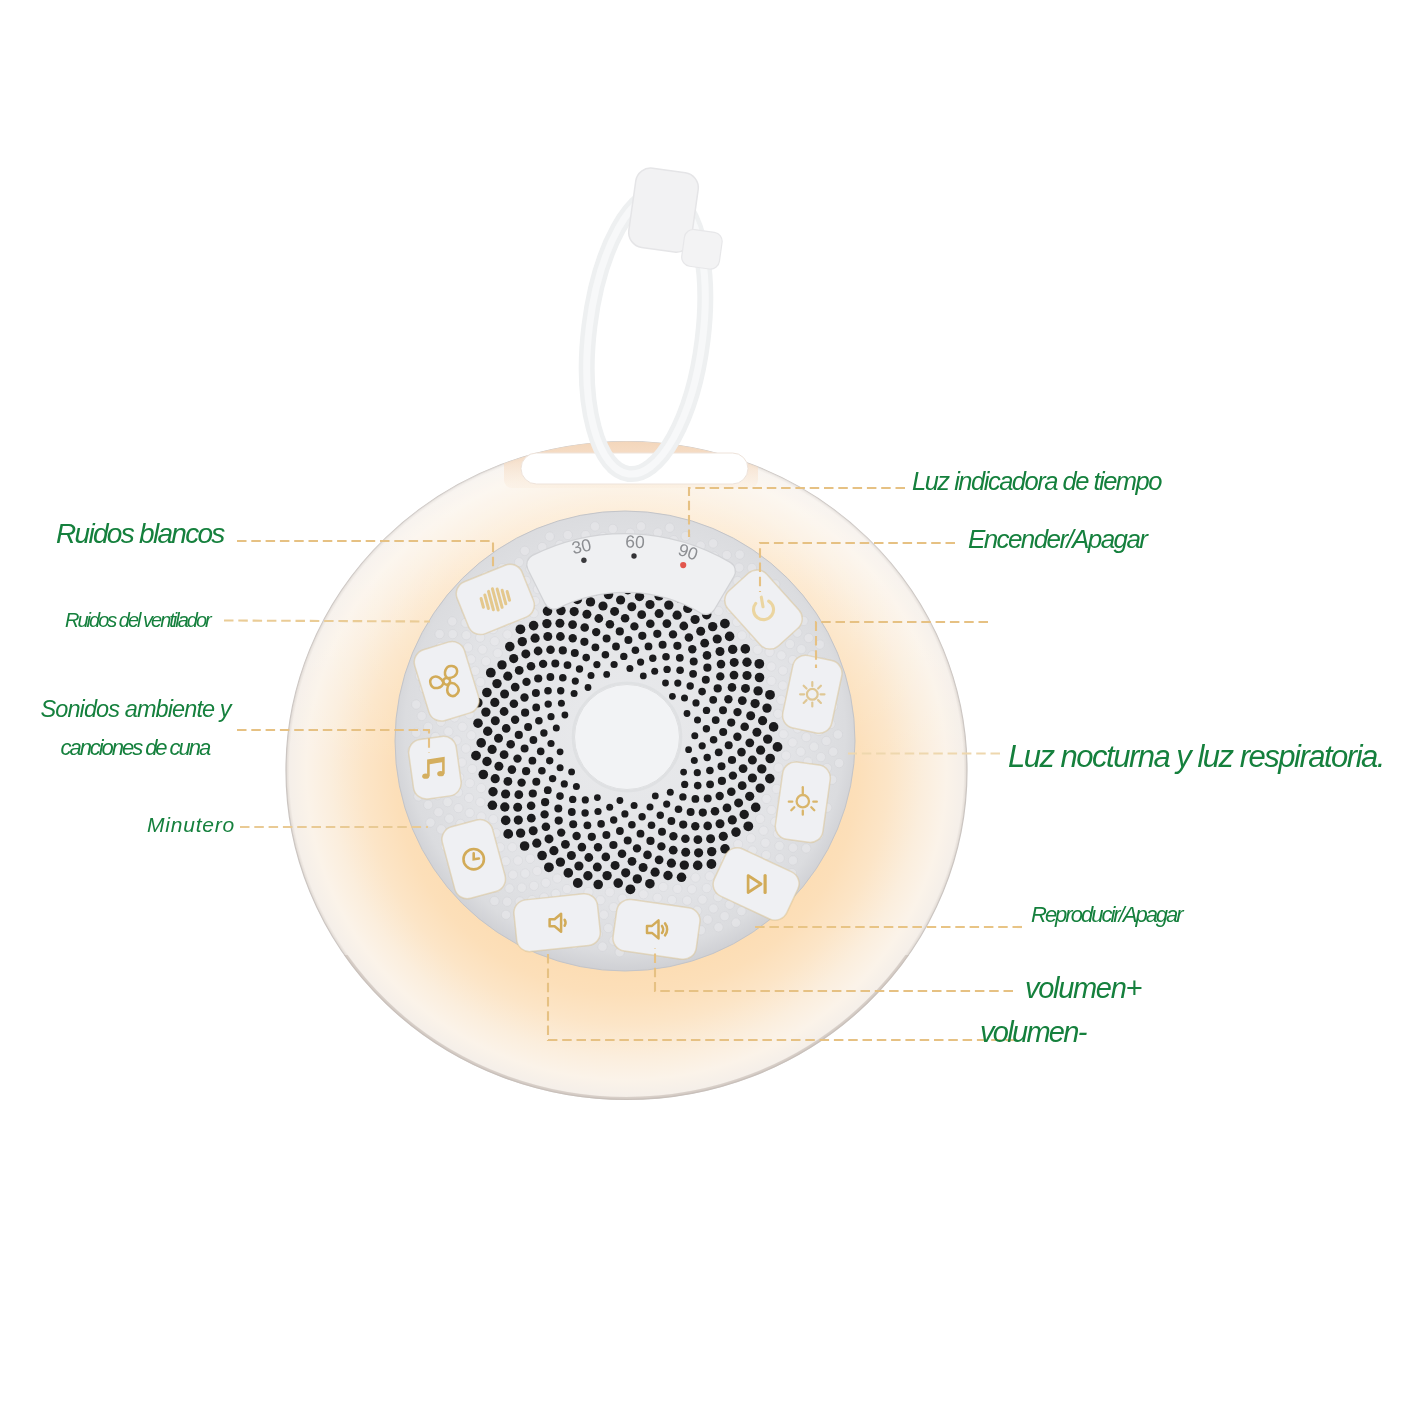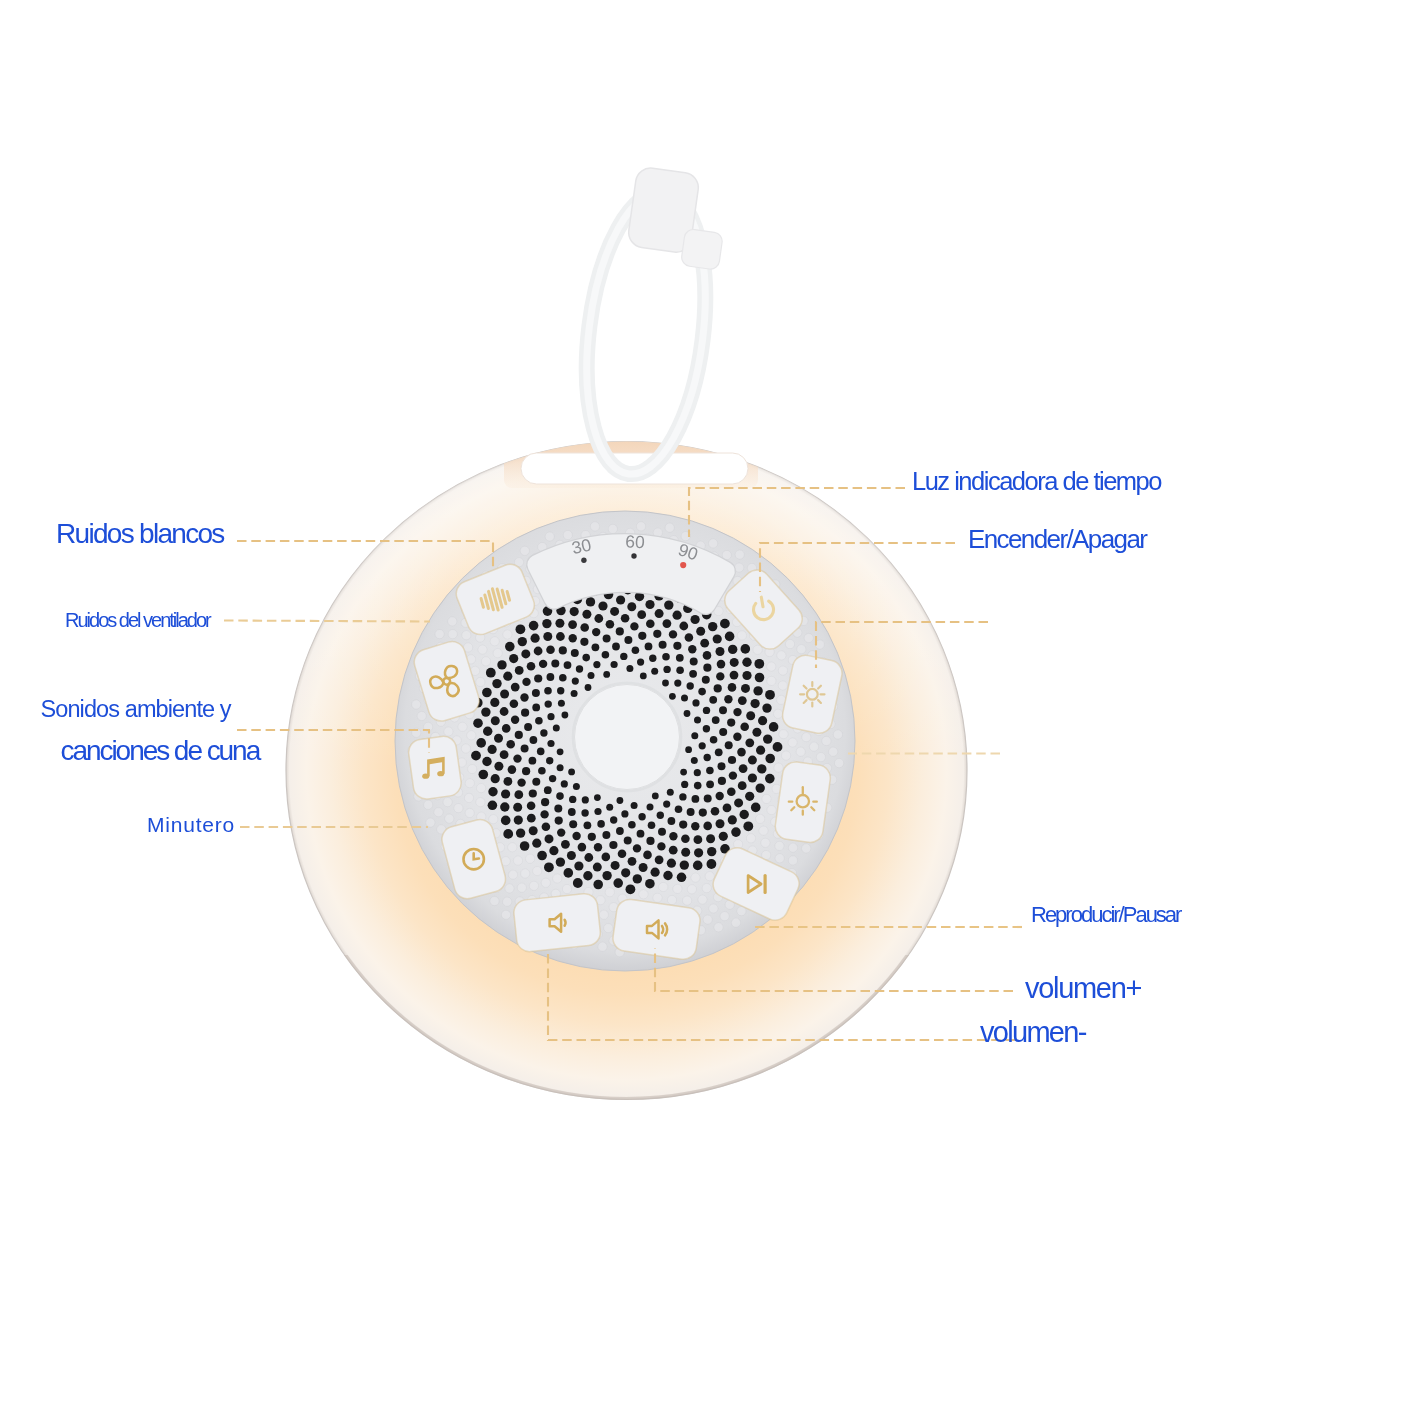"Luz indicadora de tiempo" .lb { color: #1d4ed8 -> #15803d; font-style: none -> italic }
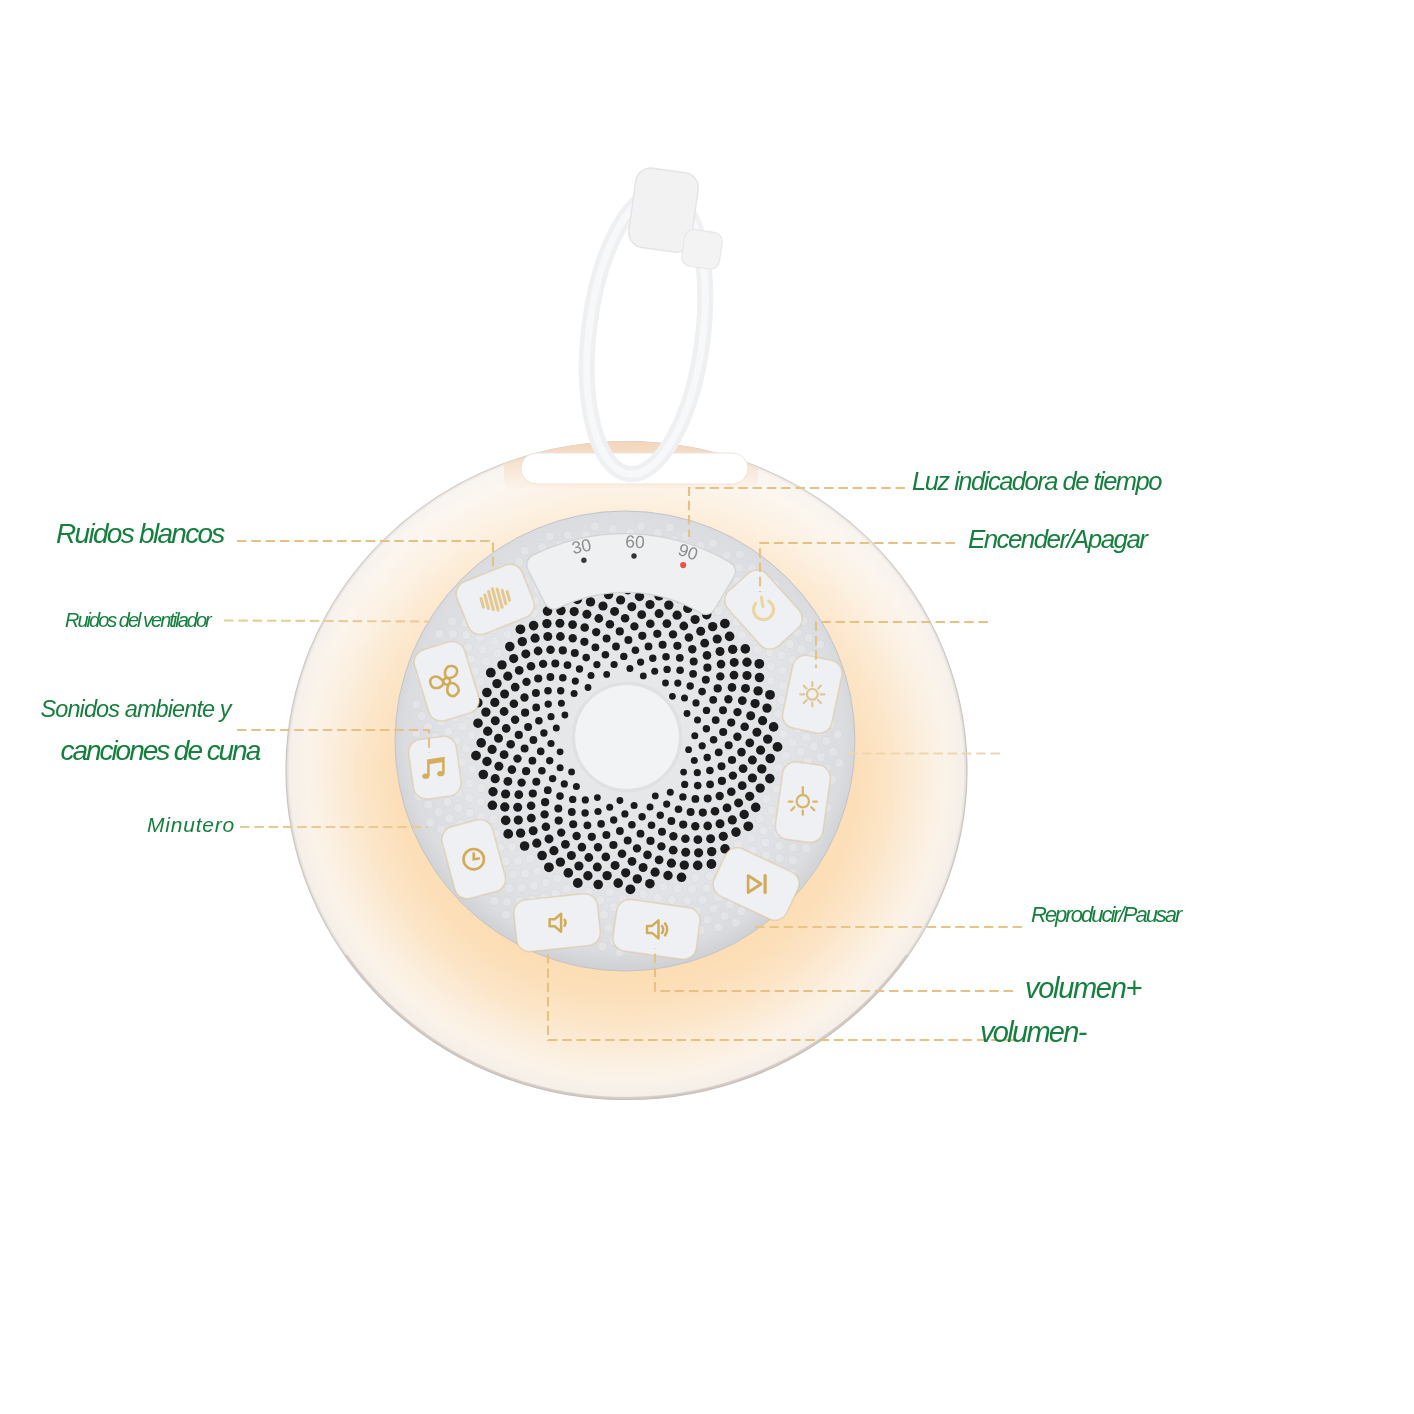"canciones de cuna" div.lb { font-size: 28px -> 22px }
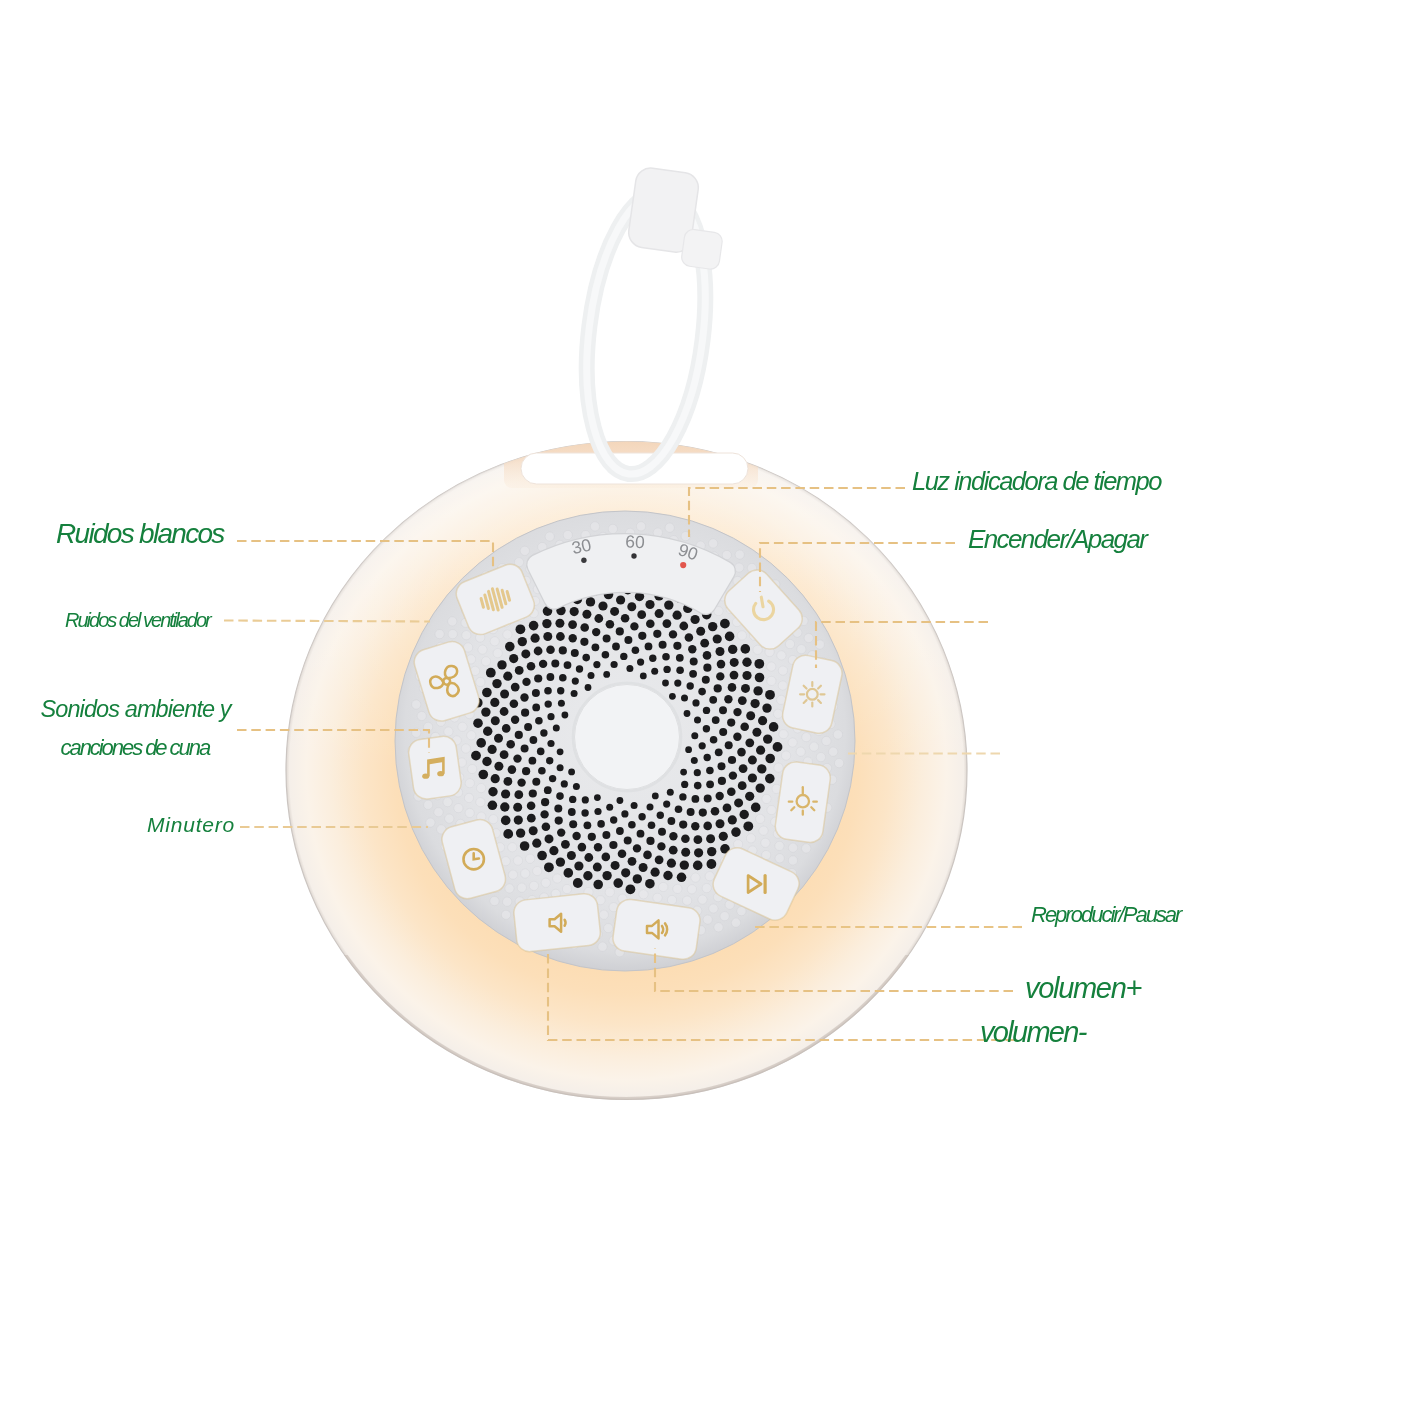"Luz nocturna y luz respiratoria." div.lb { html: none -> <div>Luz nocturna y luz respiratoria.</div> }
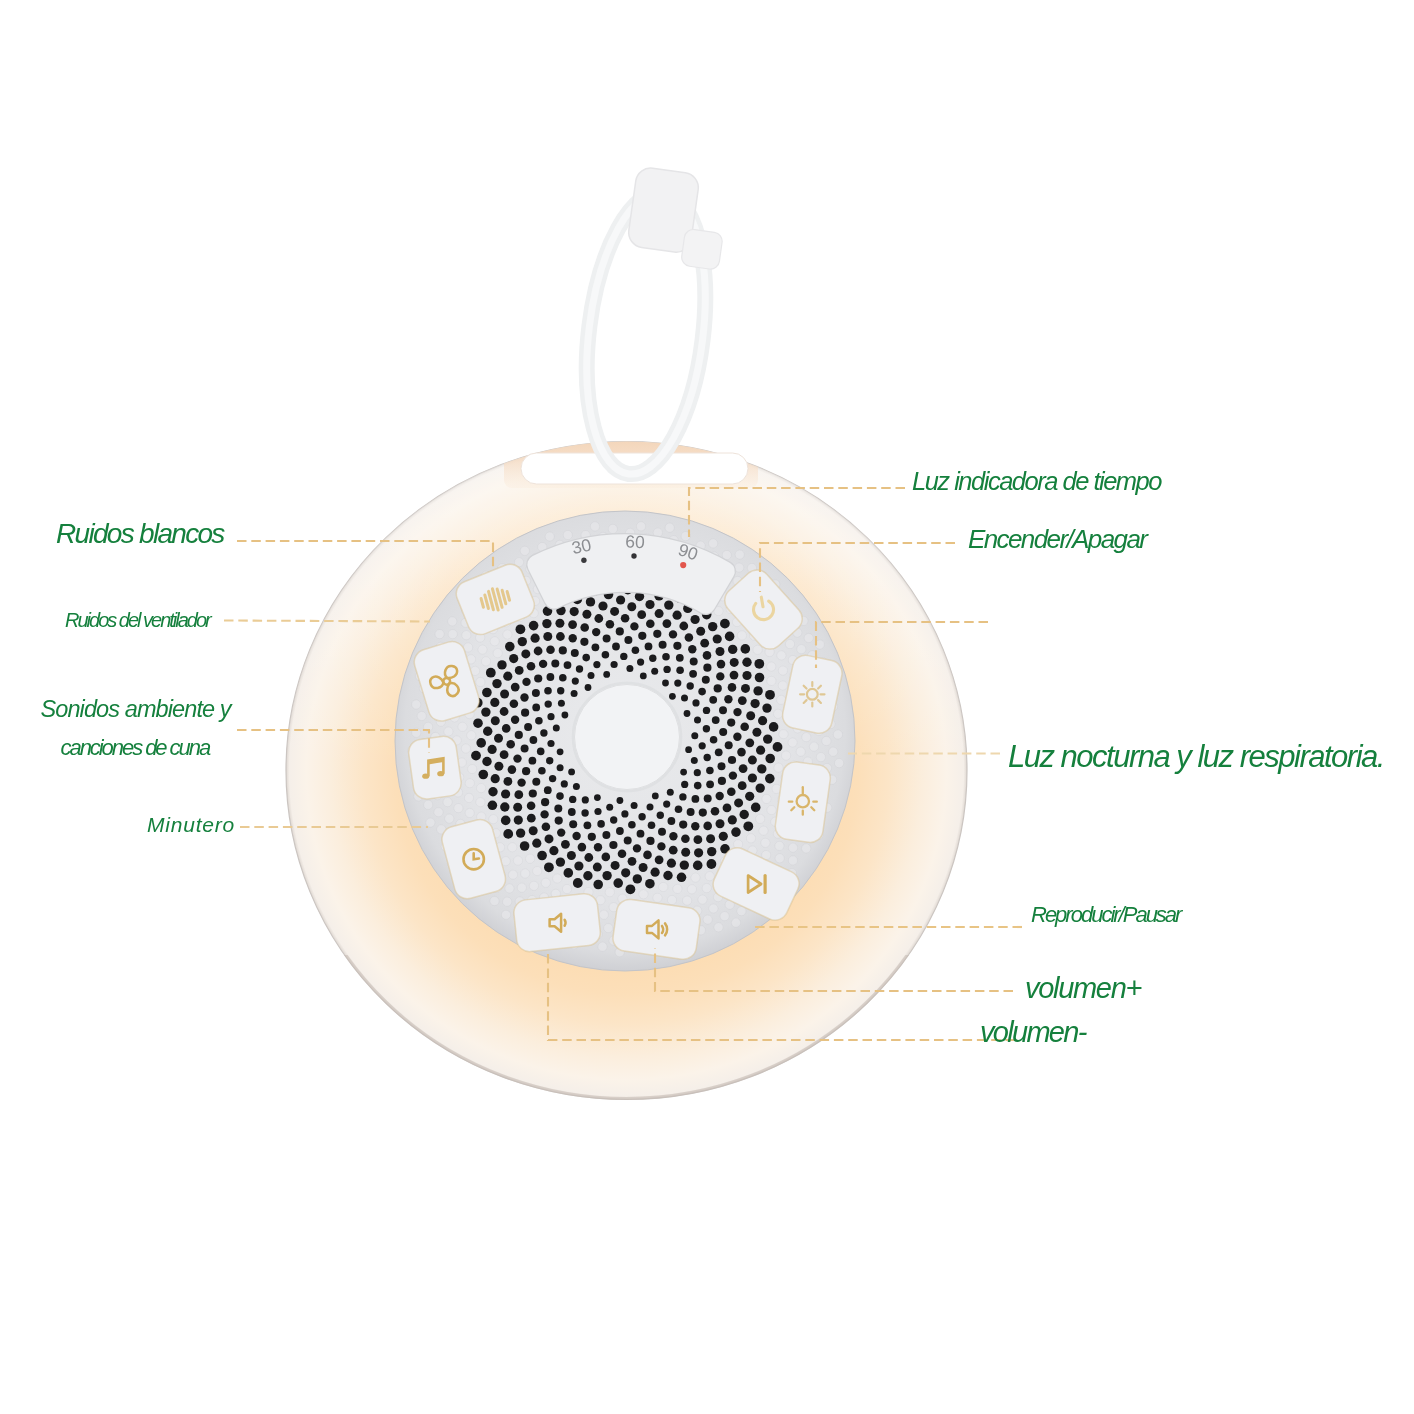"Reproducir/Pausar" div.lb { text: Reproducir/Pausar -> Reproducir/Apagar }
